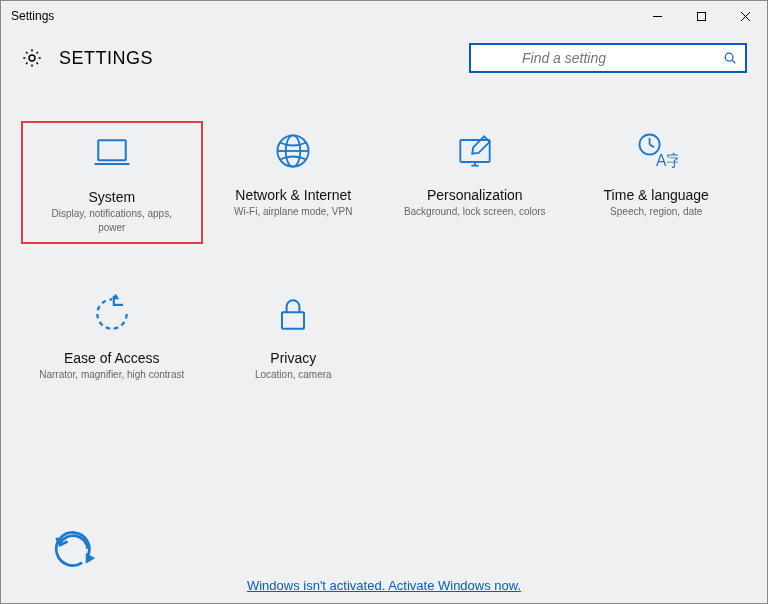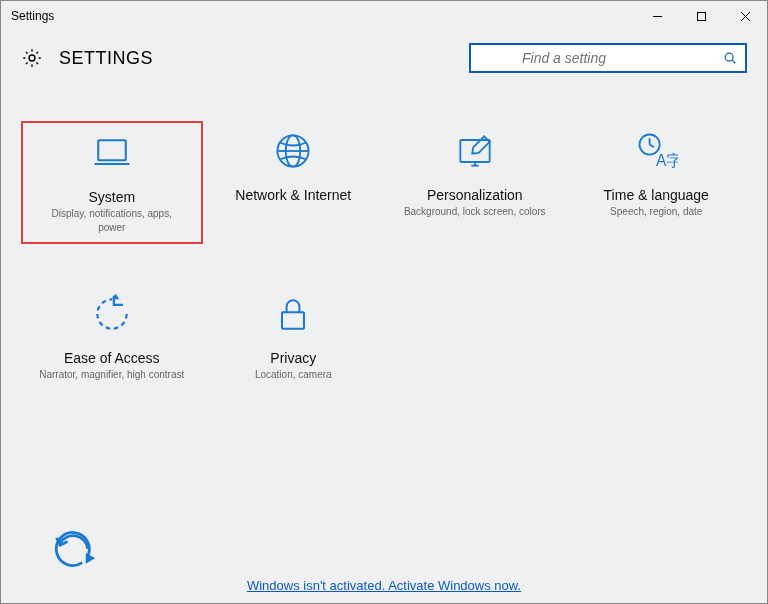"Wi-Fi, airplane mode, VPN" div.tile-desc { html: none -> <div>Wi-Fi, airplane mode, VPN</div> }
